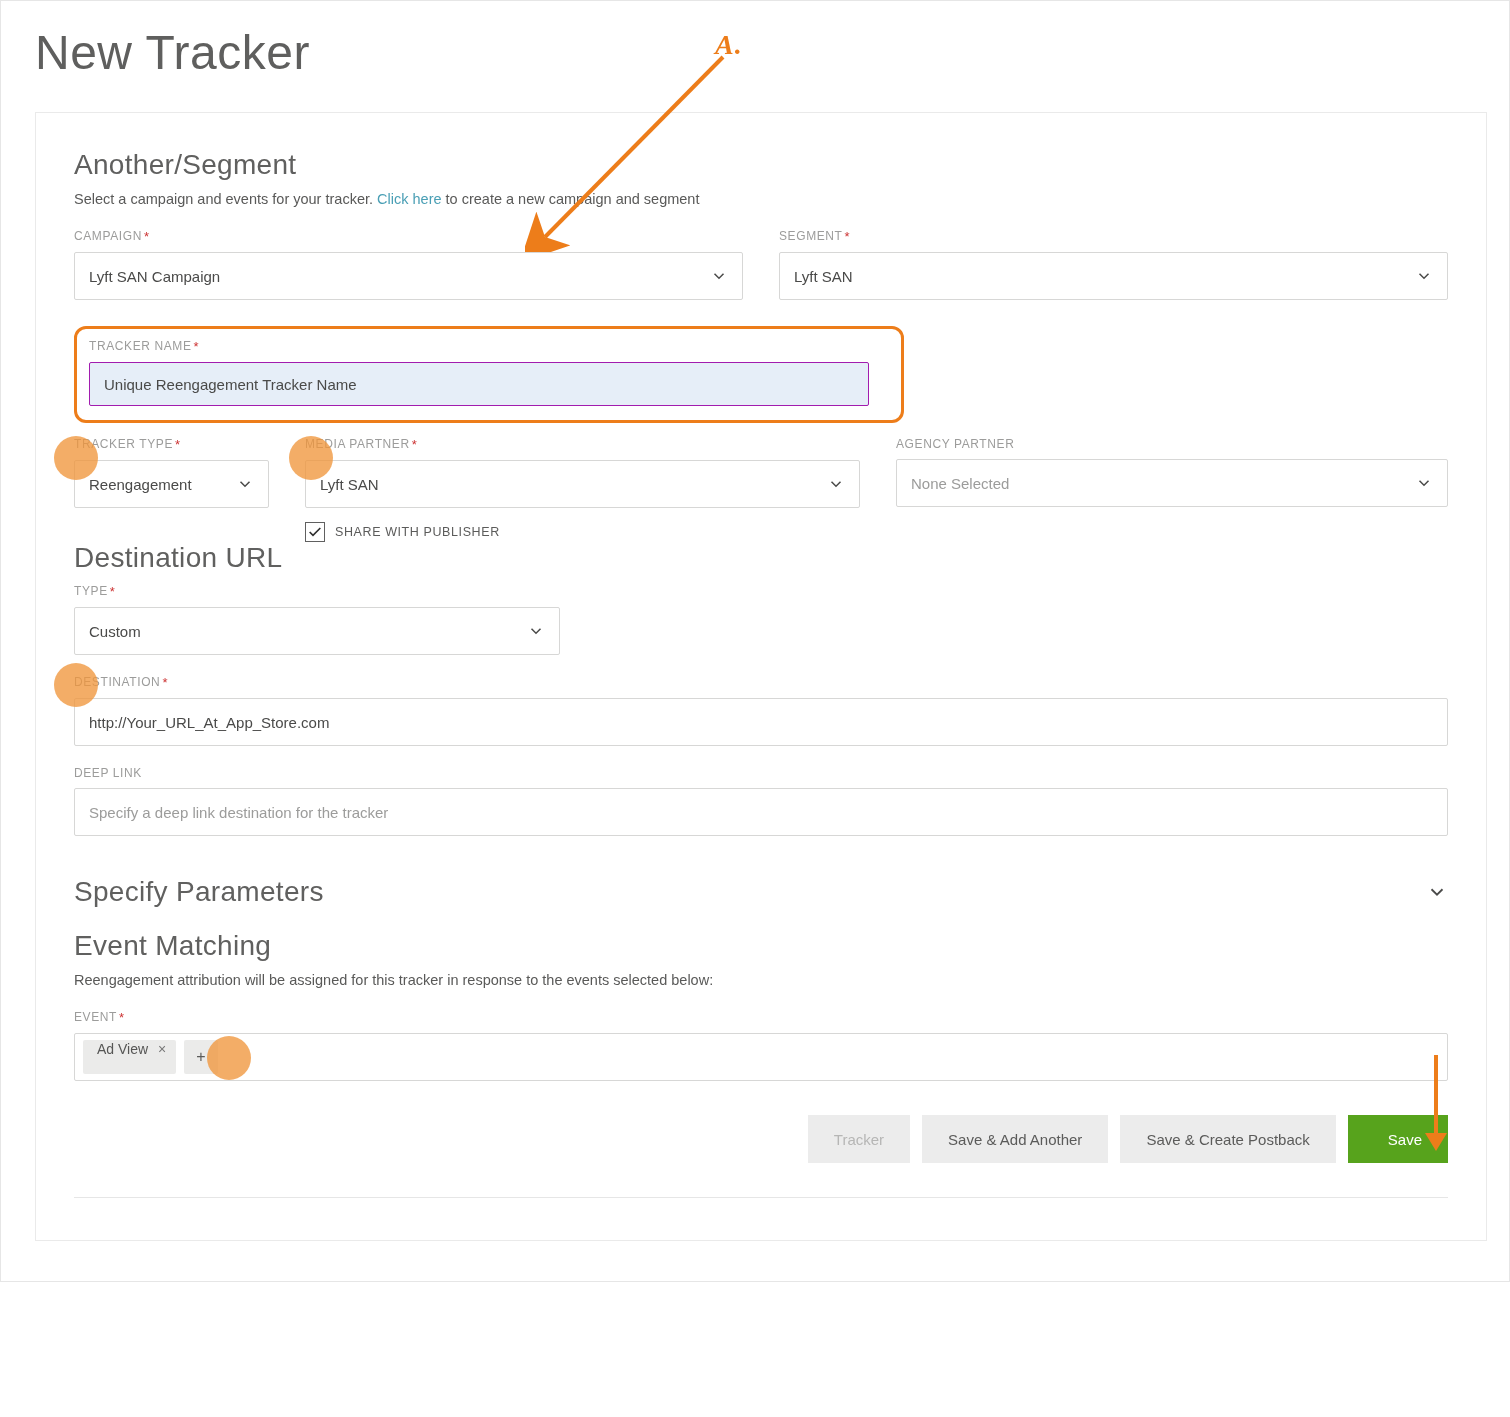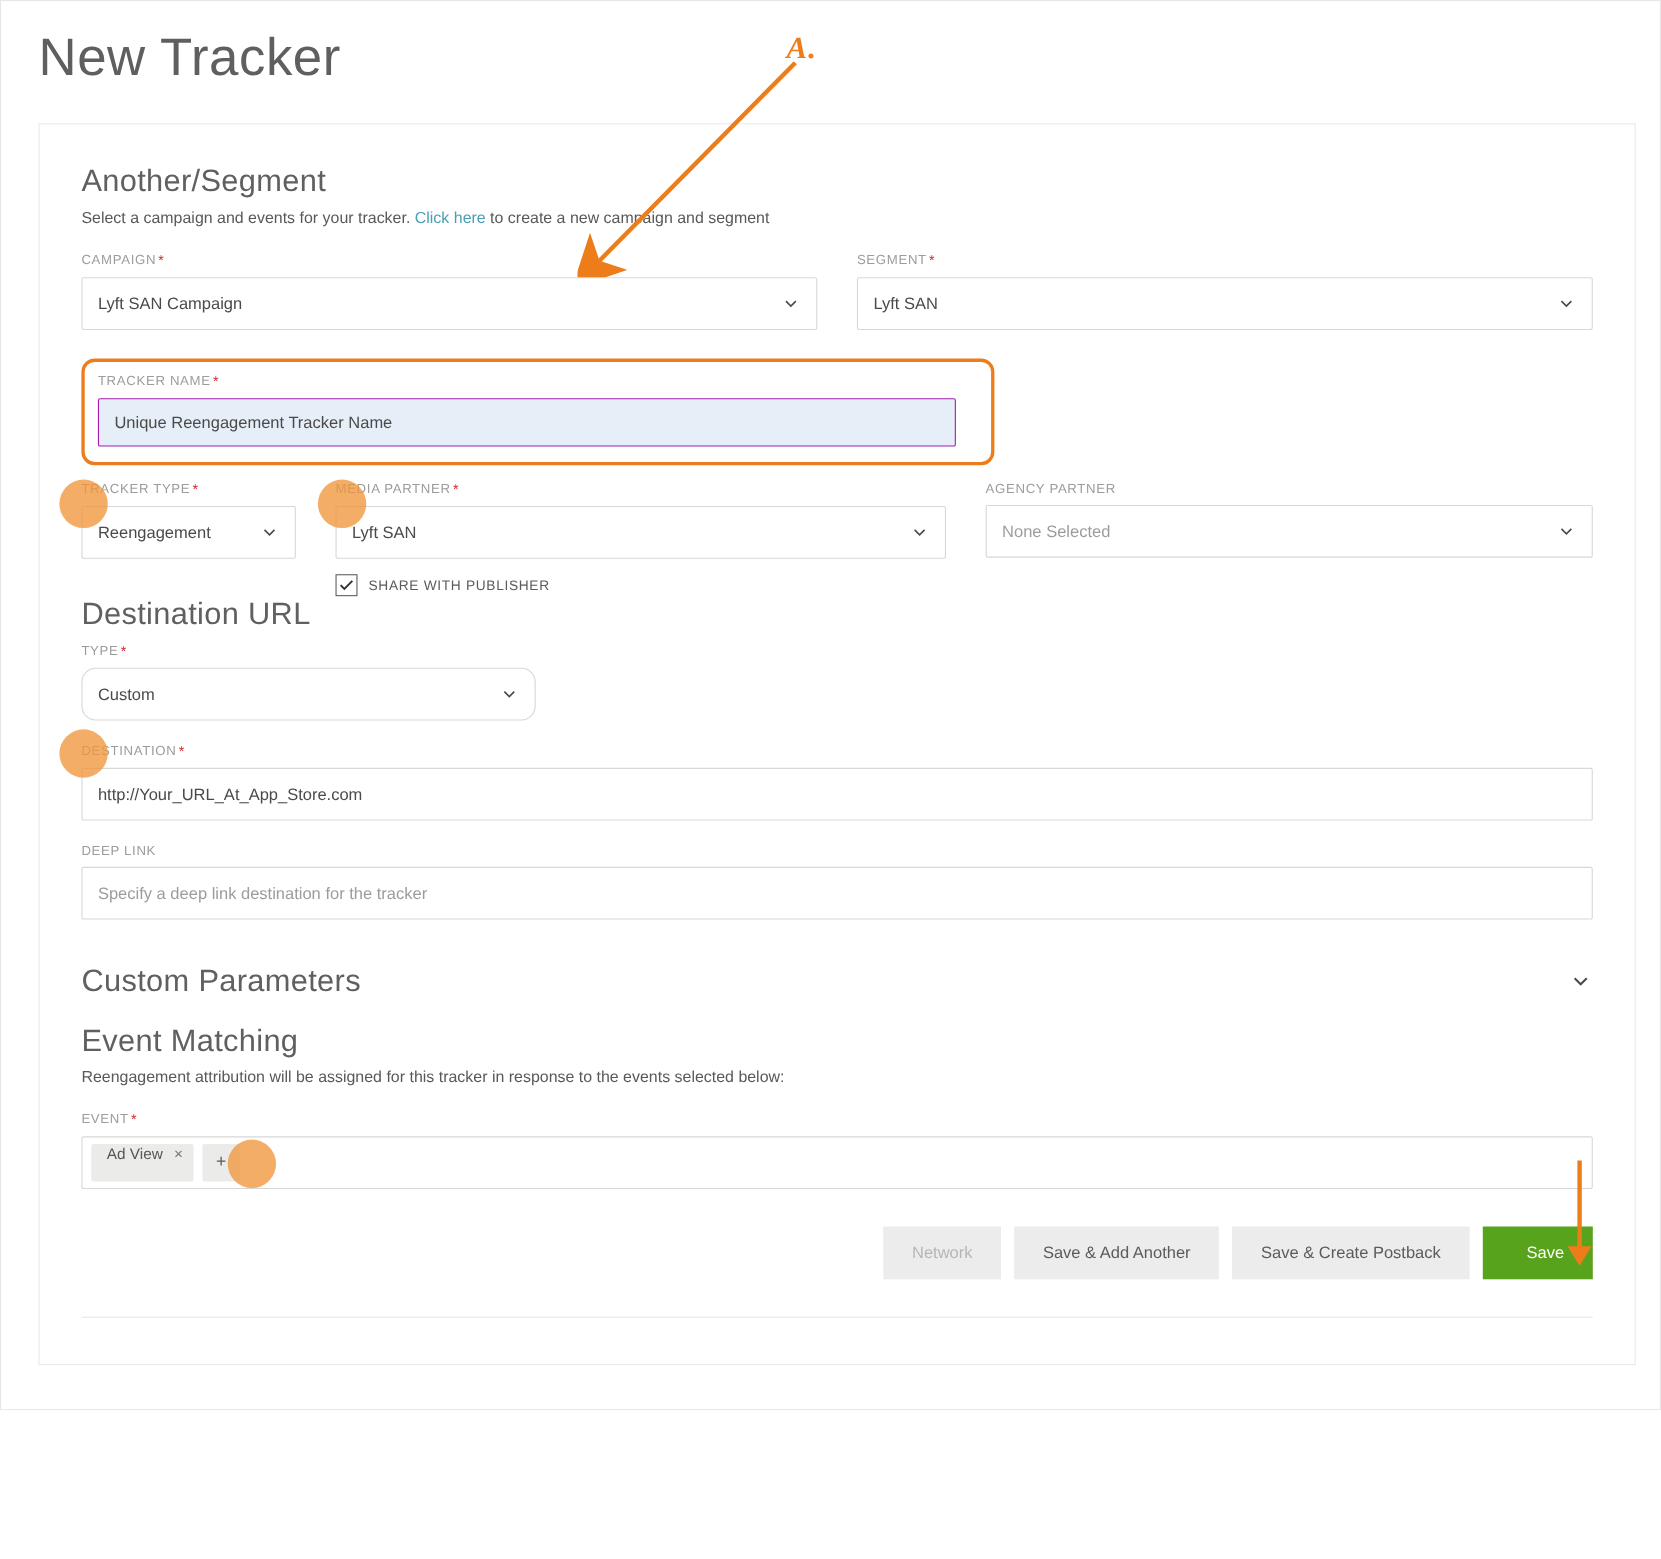"Custom" .dest-type { border-radius: 13px -> none; width: 413px -> 486px }
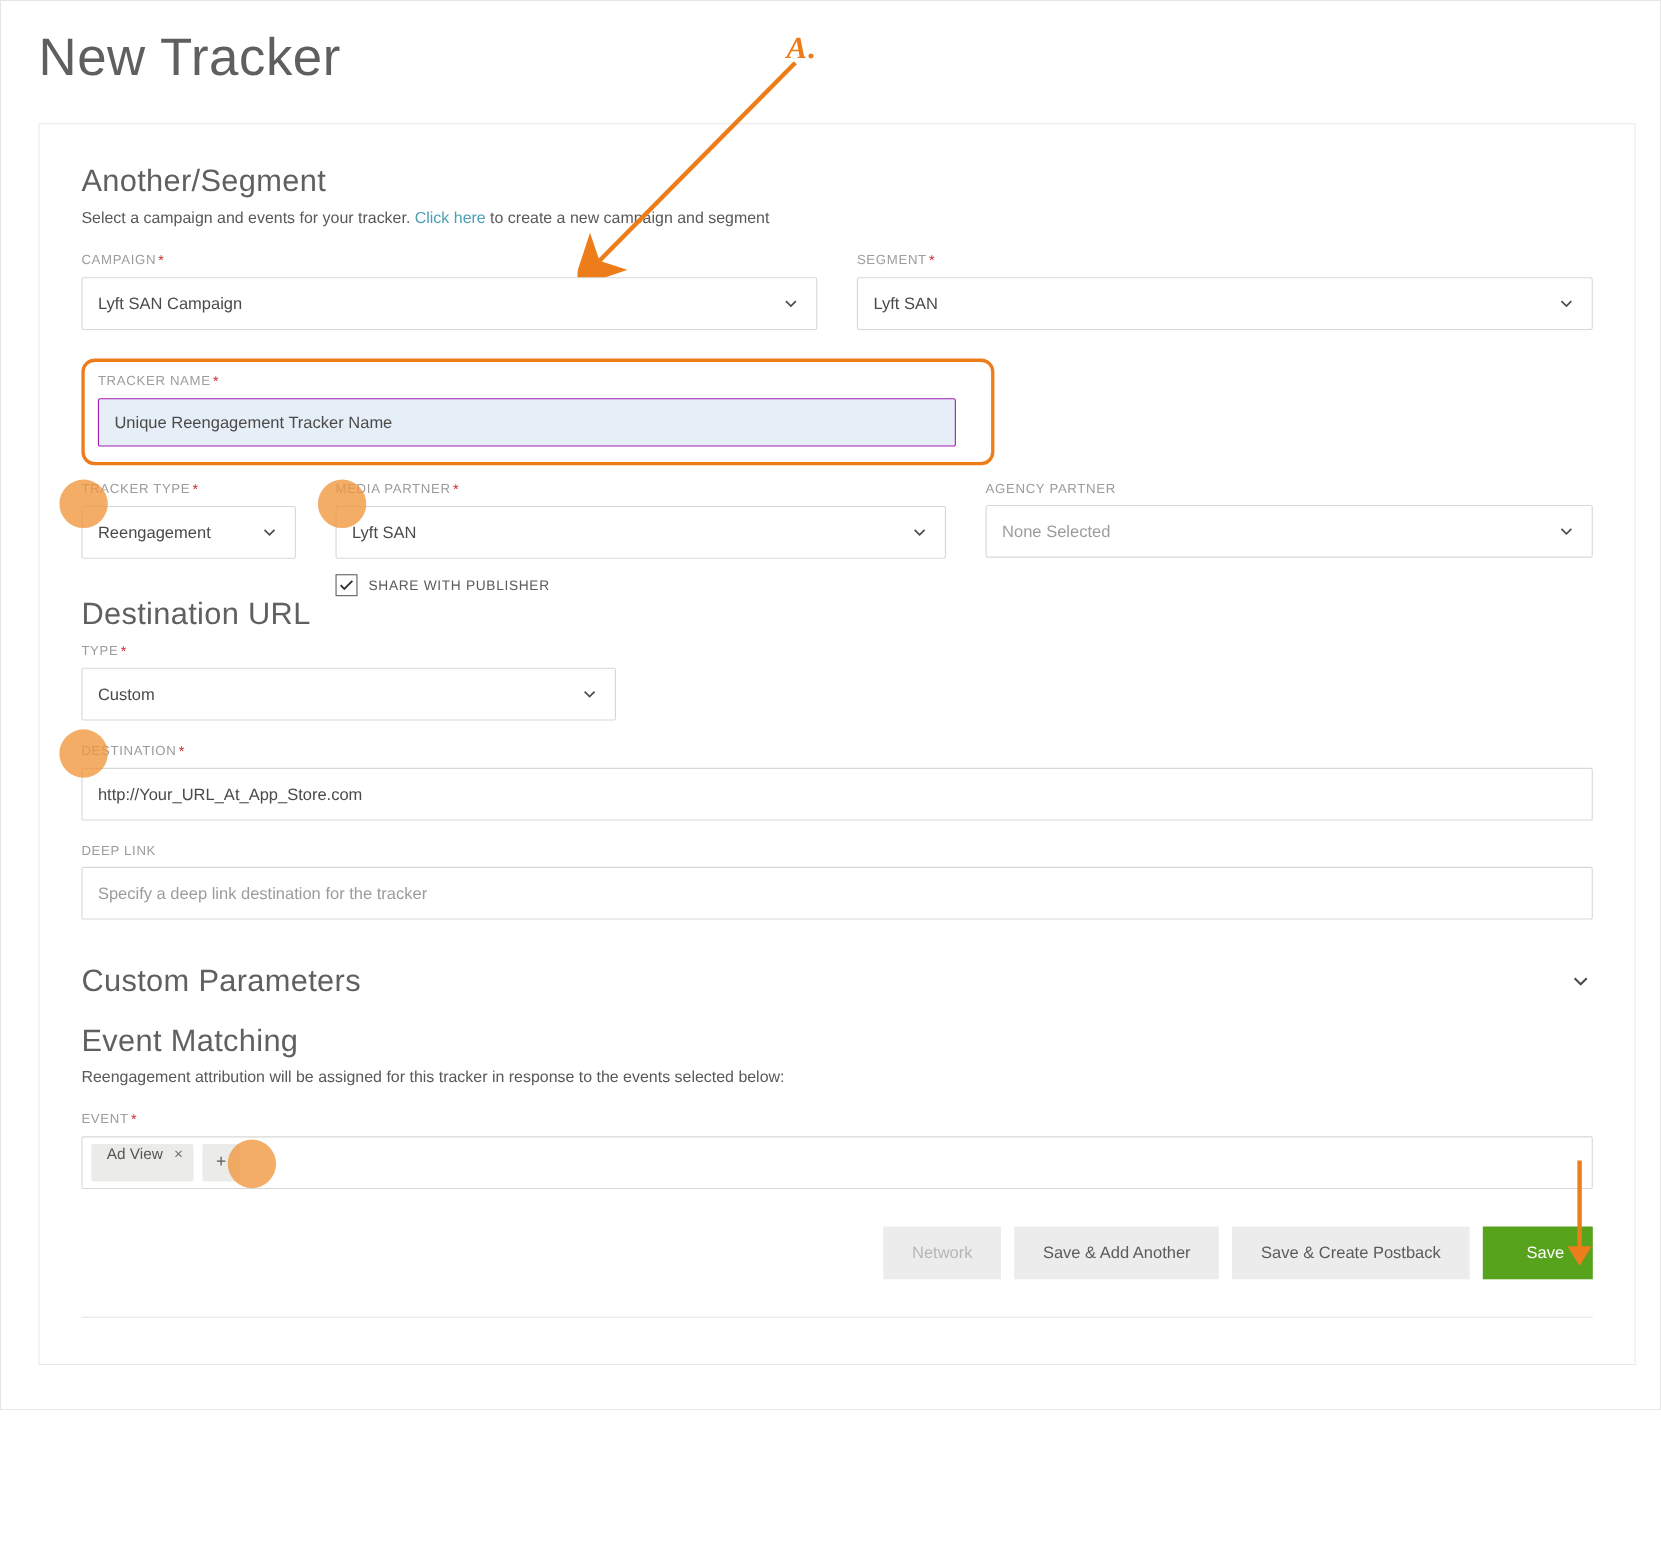"Custom Parameters" h2.section-title { text: Custom -> Specify }
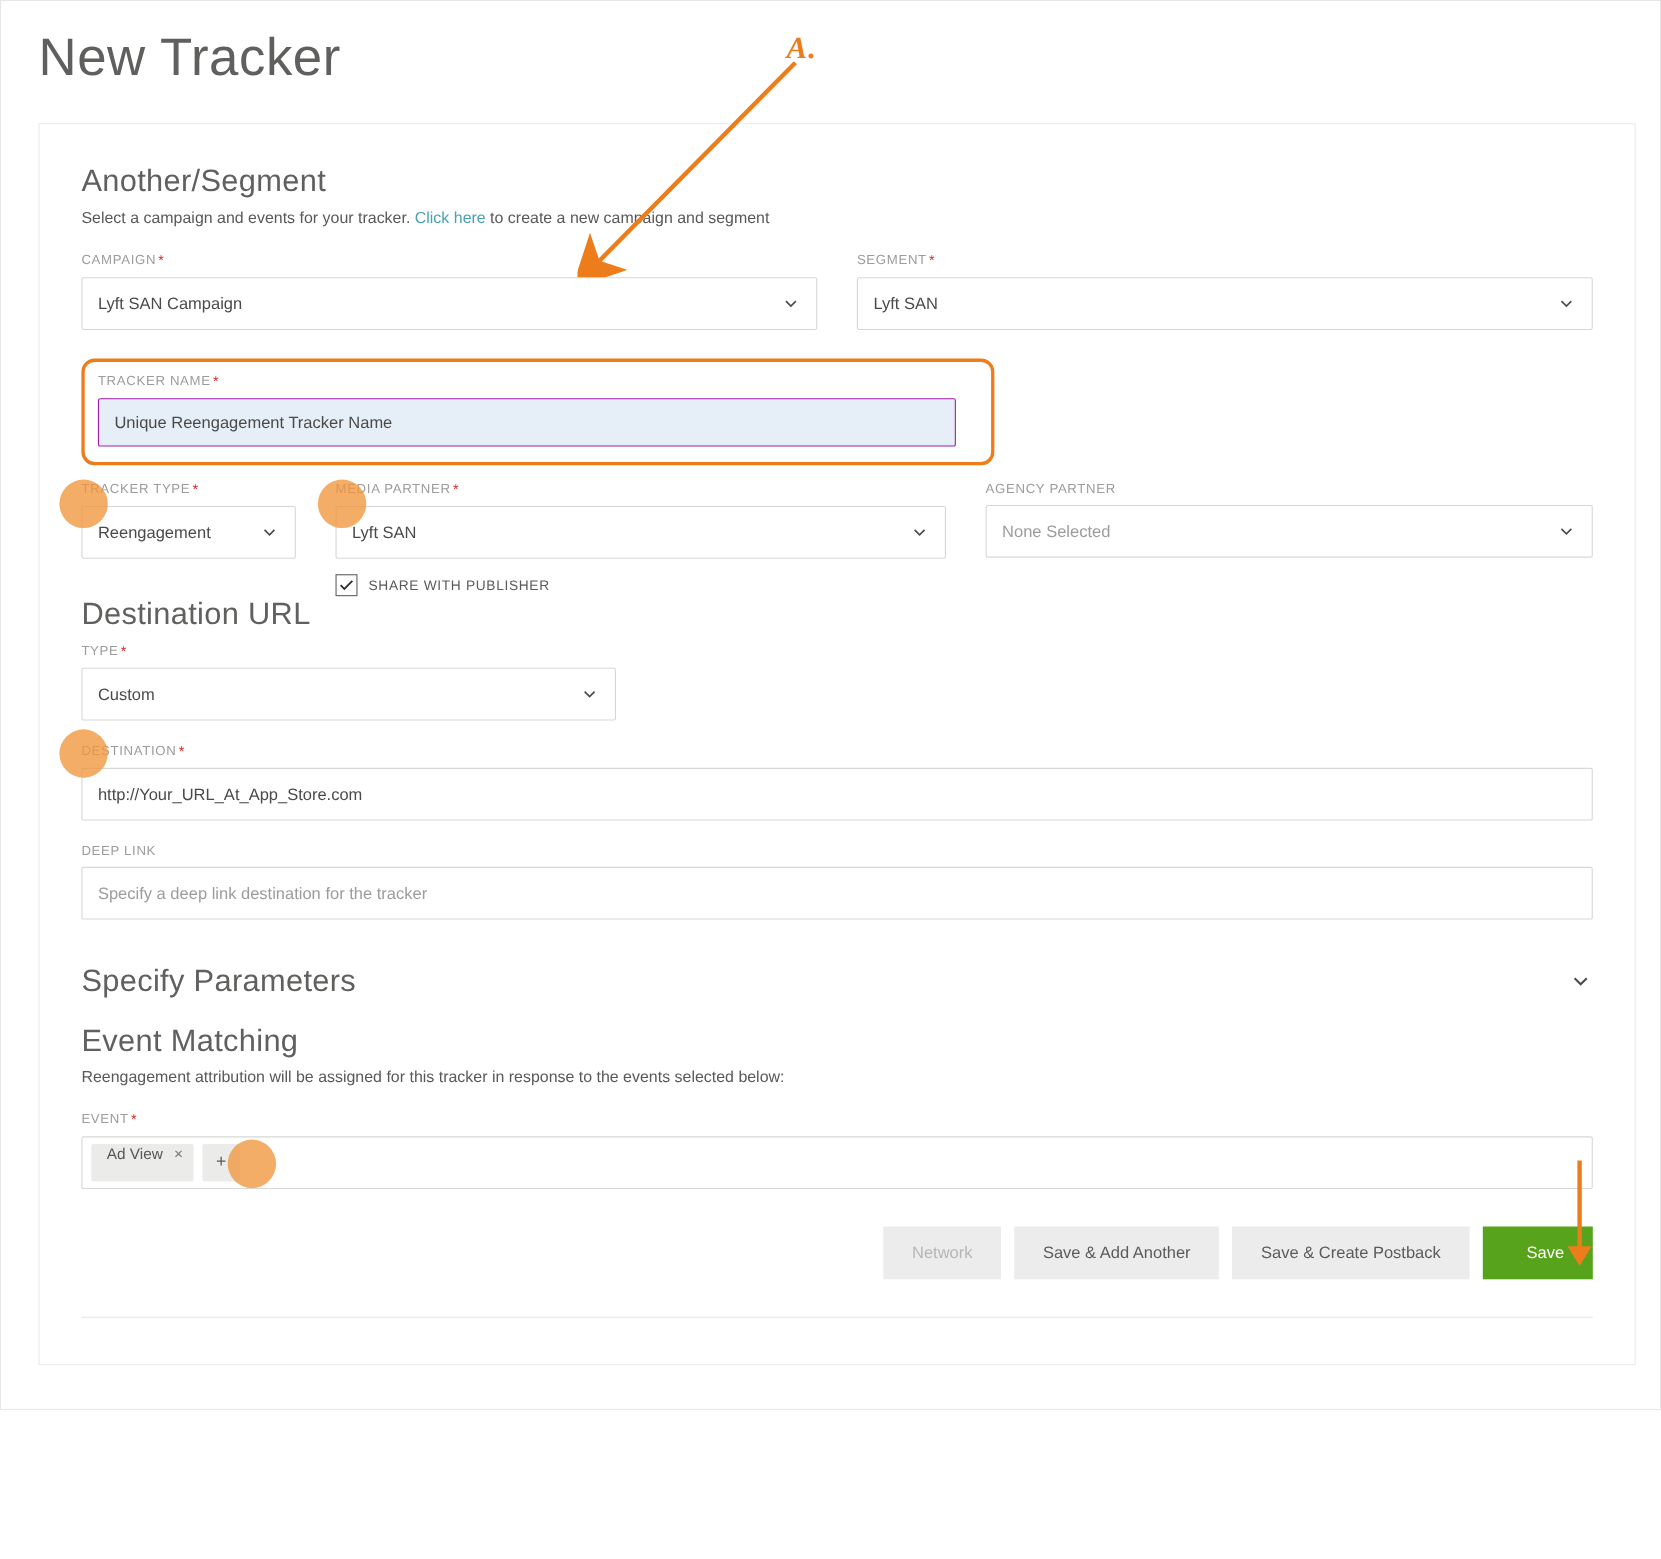"Network" button.btn { text: Network -> Tracker }
